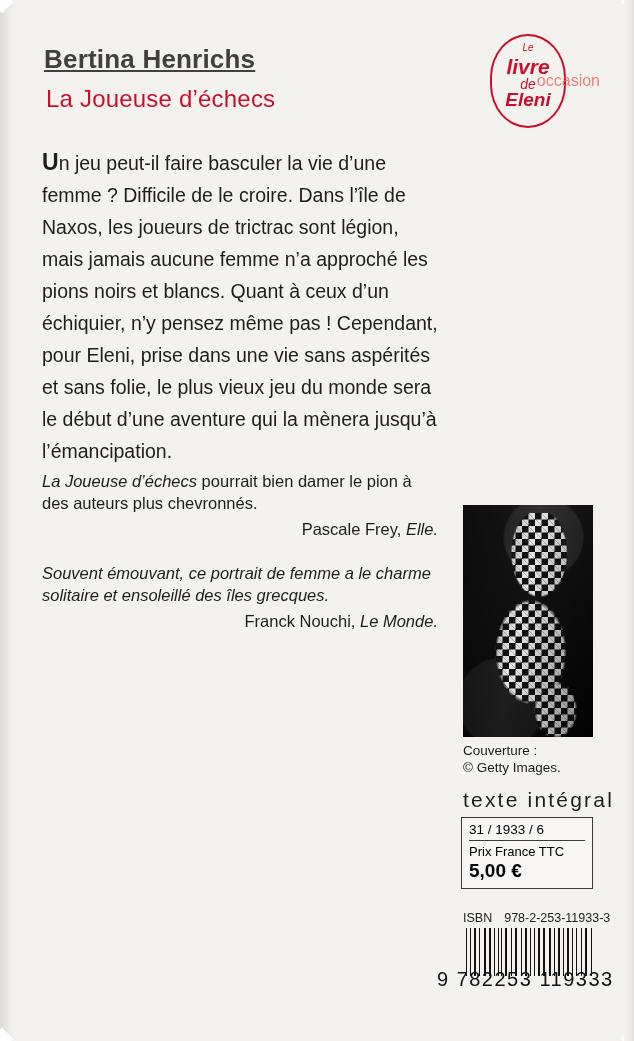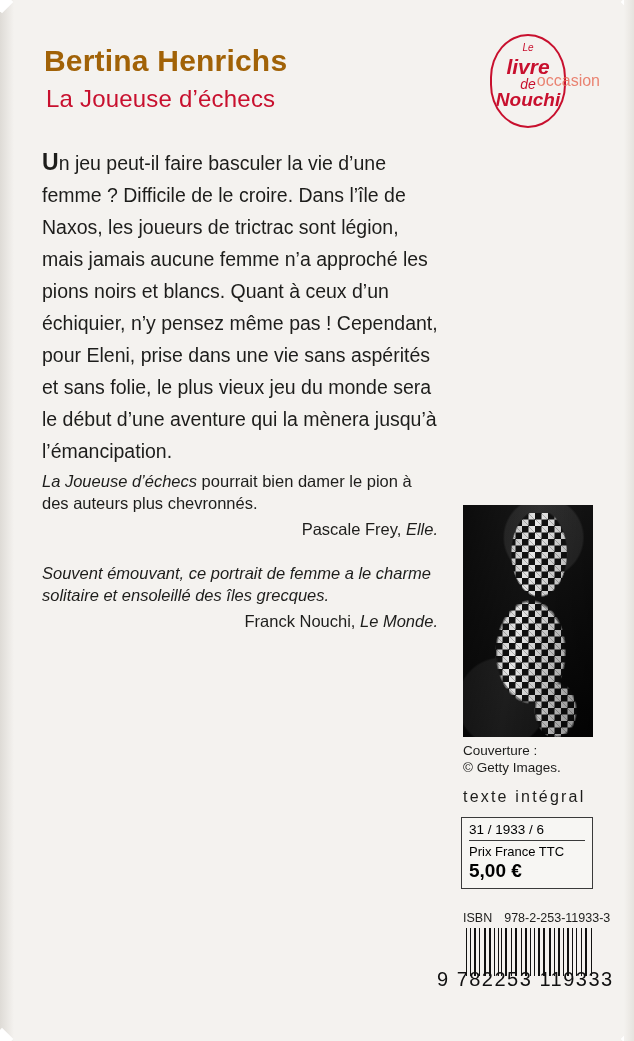"Bertina Henrichs" .author { color: #a16207 -> #404040; font-size: 30px -> 26px; text-decoration: none -> underline }
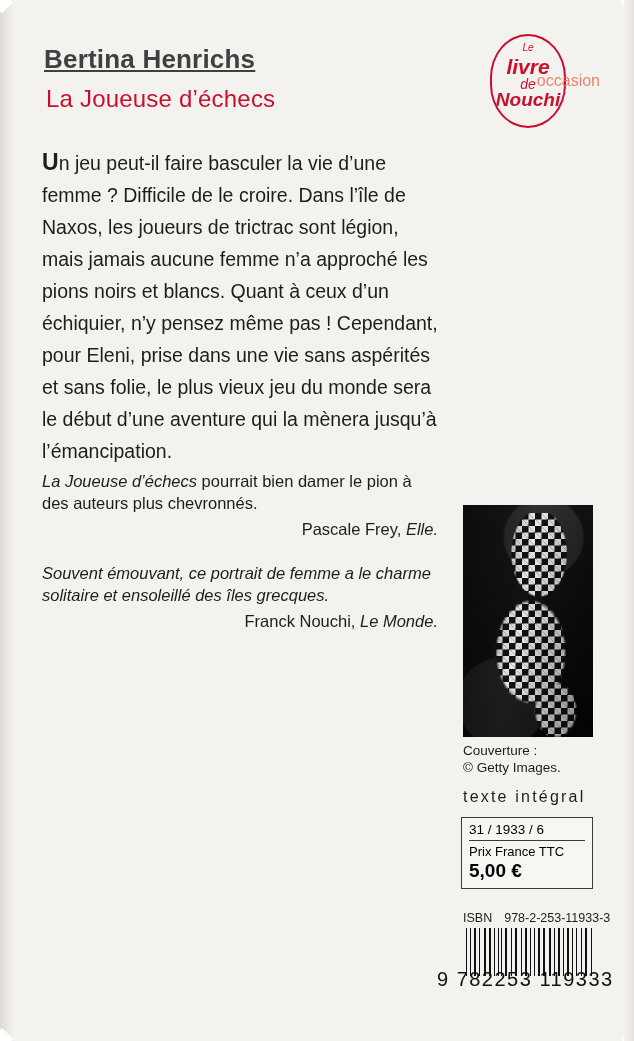"Nouchi" span.lp-poche { text: Nouchi -> Eleni }
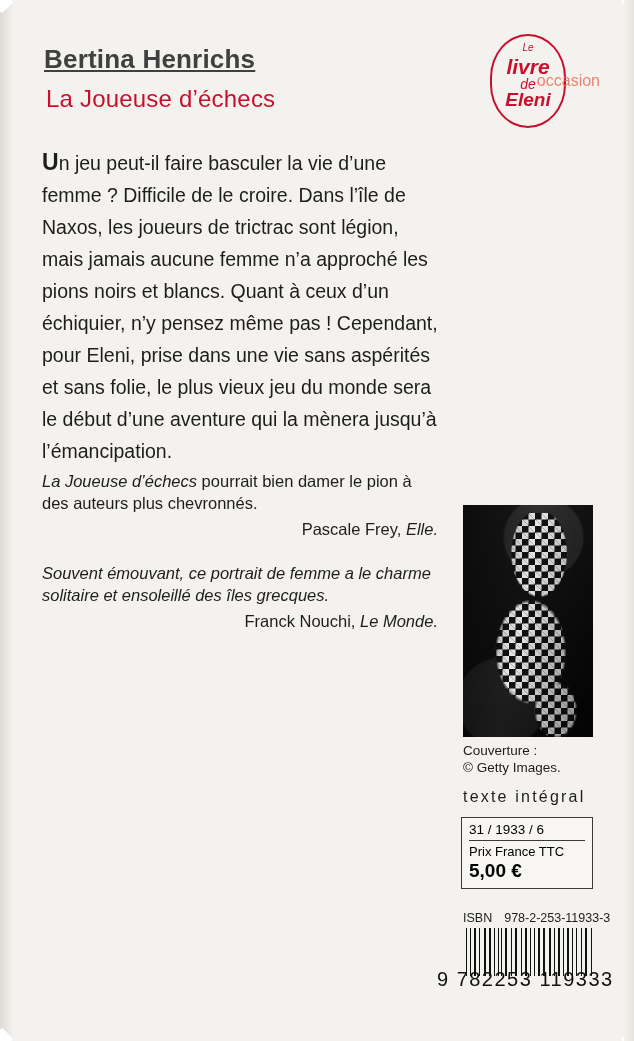"texte intégral" .texte-integral { font-size: 16px -> 21px }
